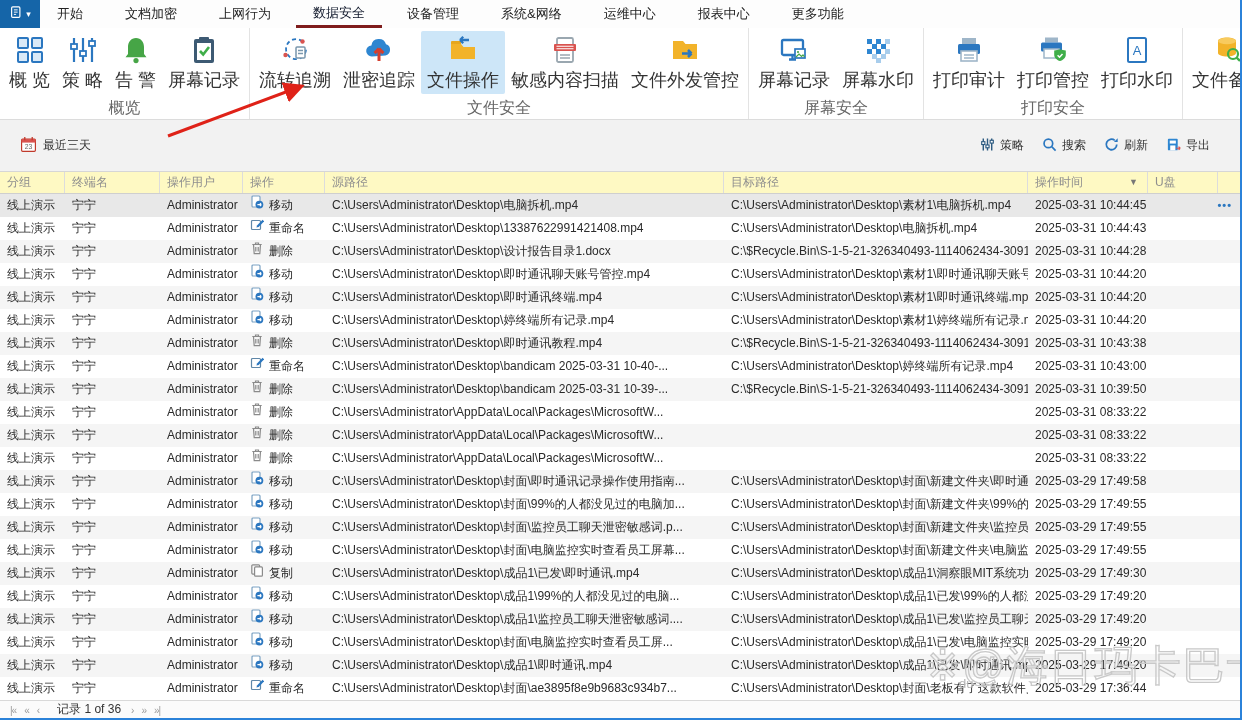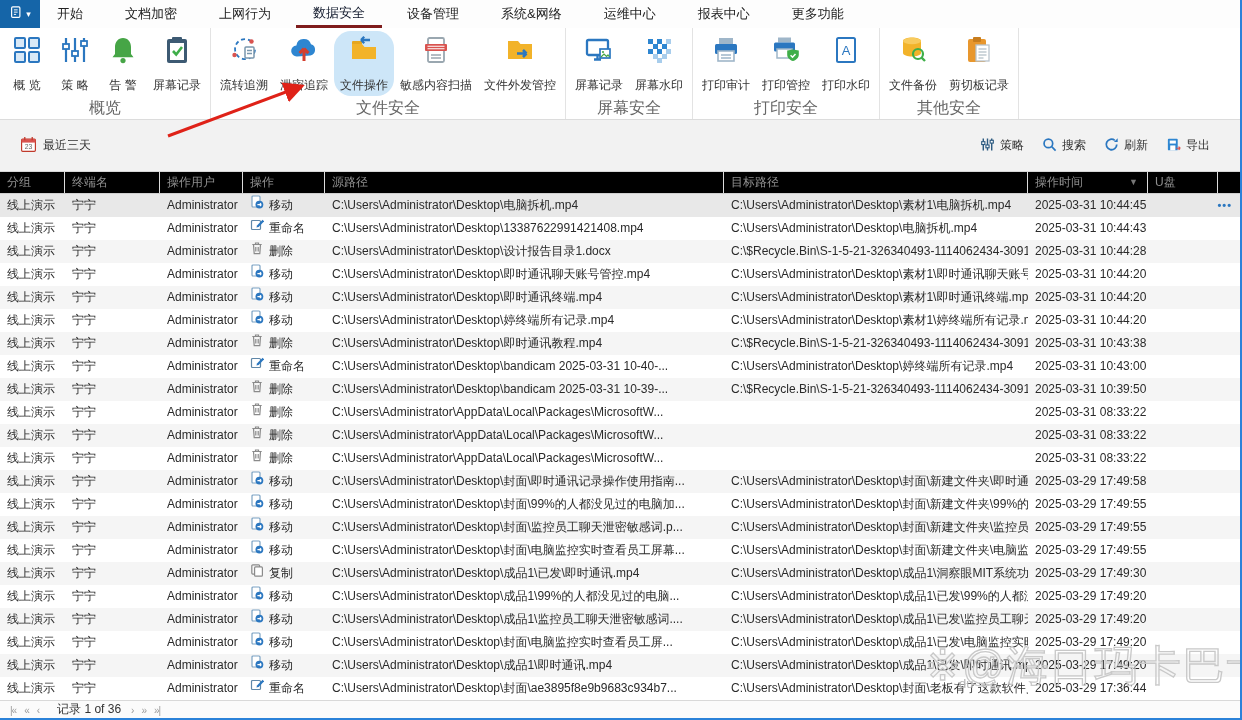"概 览" .rbtn-label { font-size: 12px -> 18px; margin-top: 12px -> 3px }
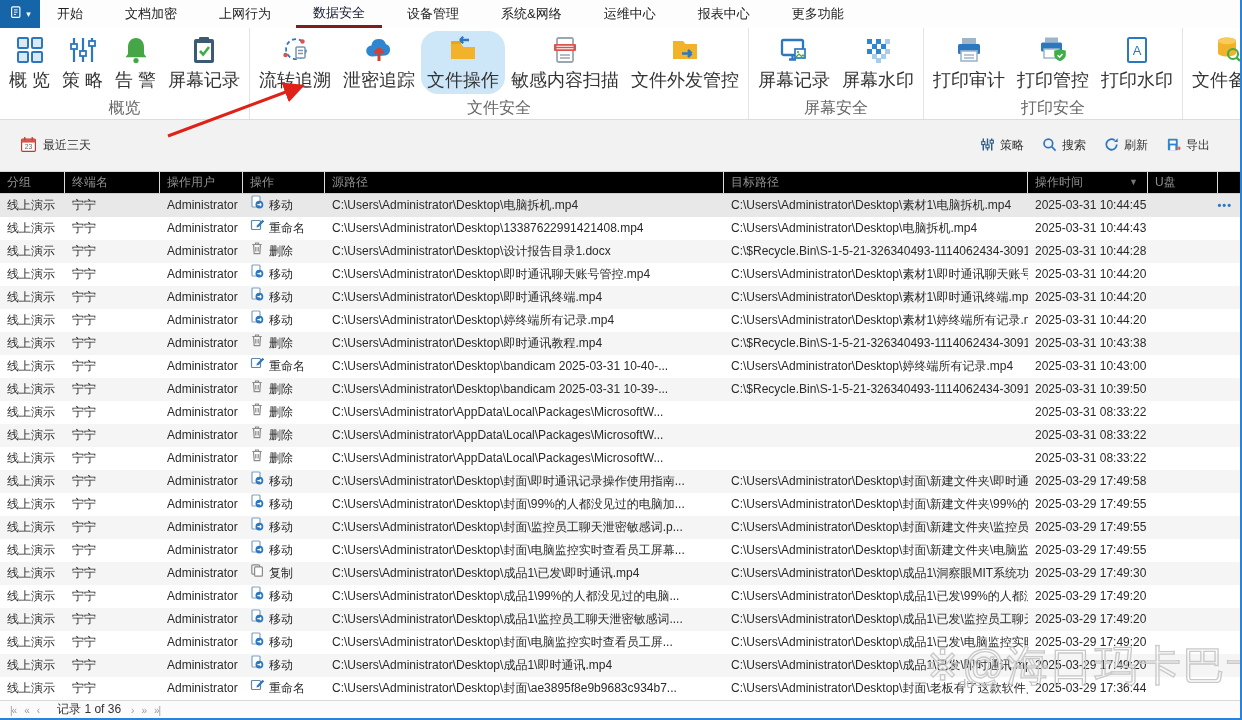"文件操作" .rbtn.active { border-radius: 17px -> none }
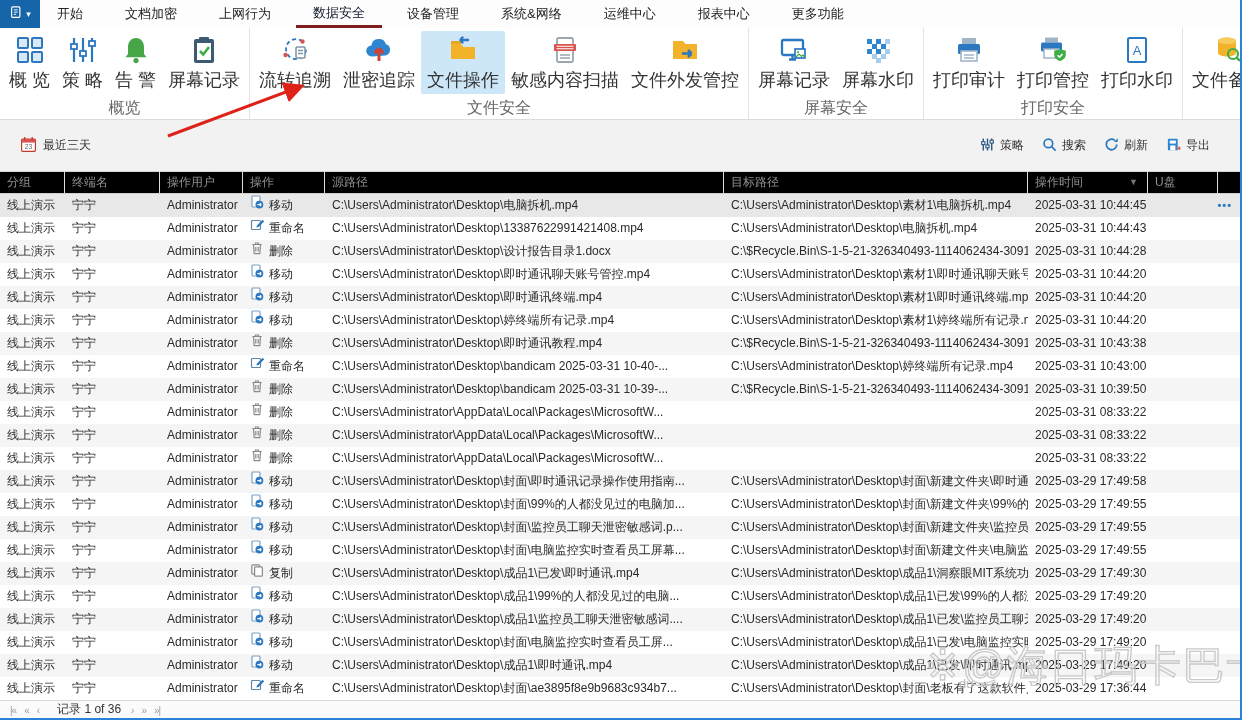"分组" .grid-header { background: #000000 -> #fef9c3 }
